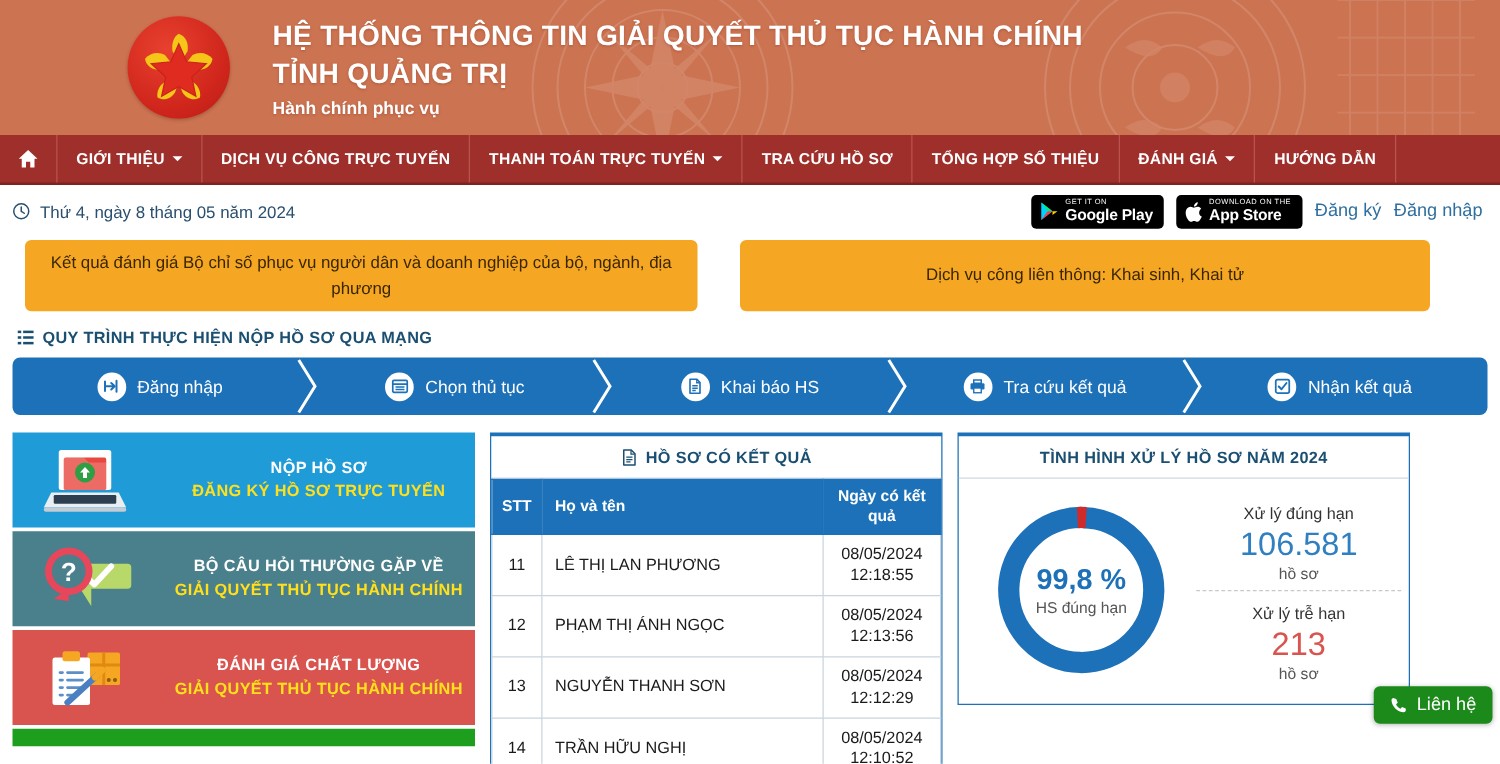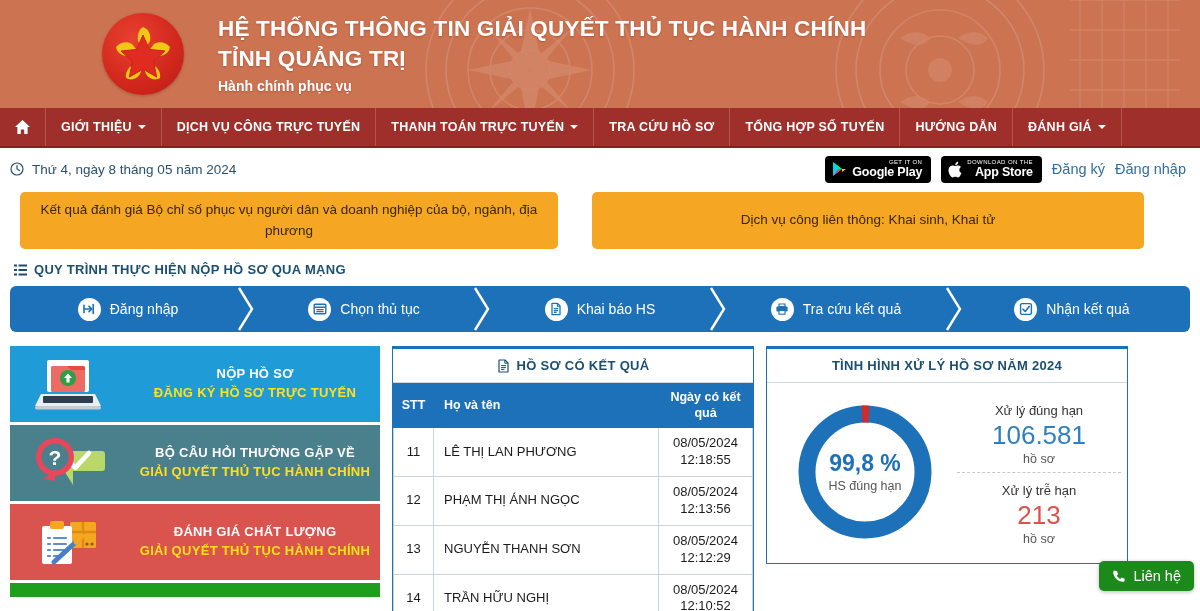"TỔNG HỢP SỐ TUYẾN" span { text: TUYẾN -> THIỆU }
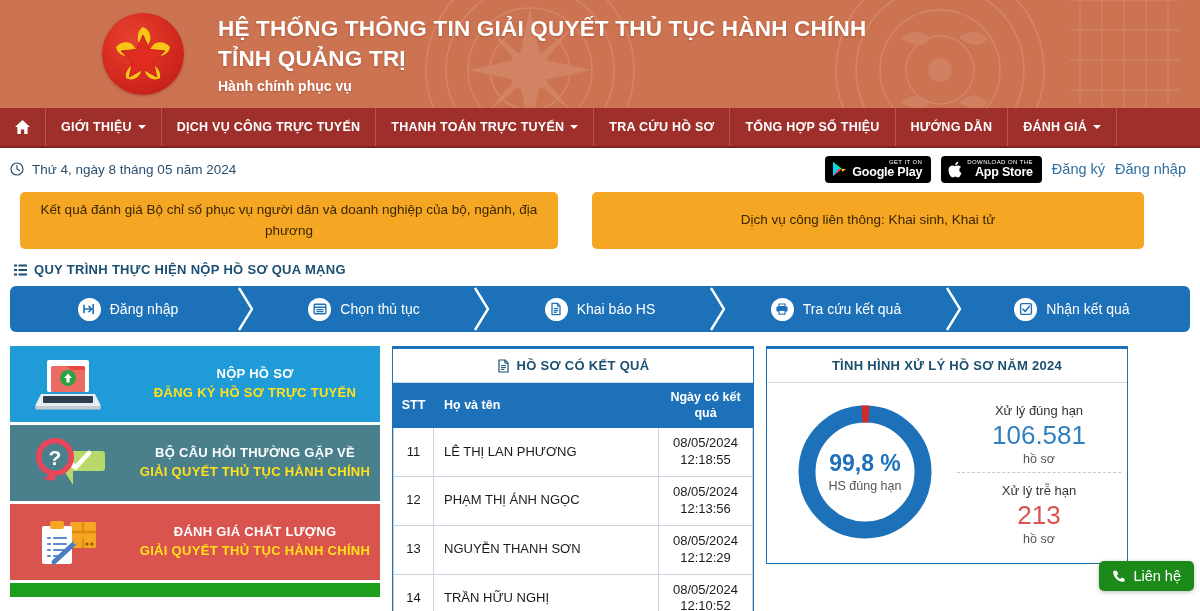"HƯỚNG DẪN" div.nav-item { order: before "ĐÁNH GIÁ" -> after "ĐÁNH GIÁ" }
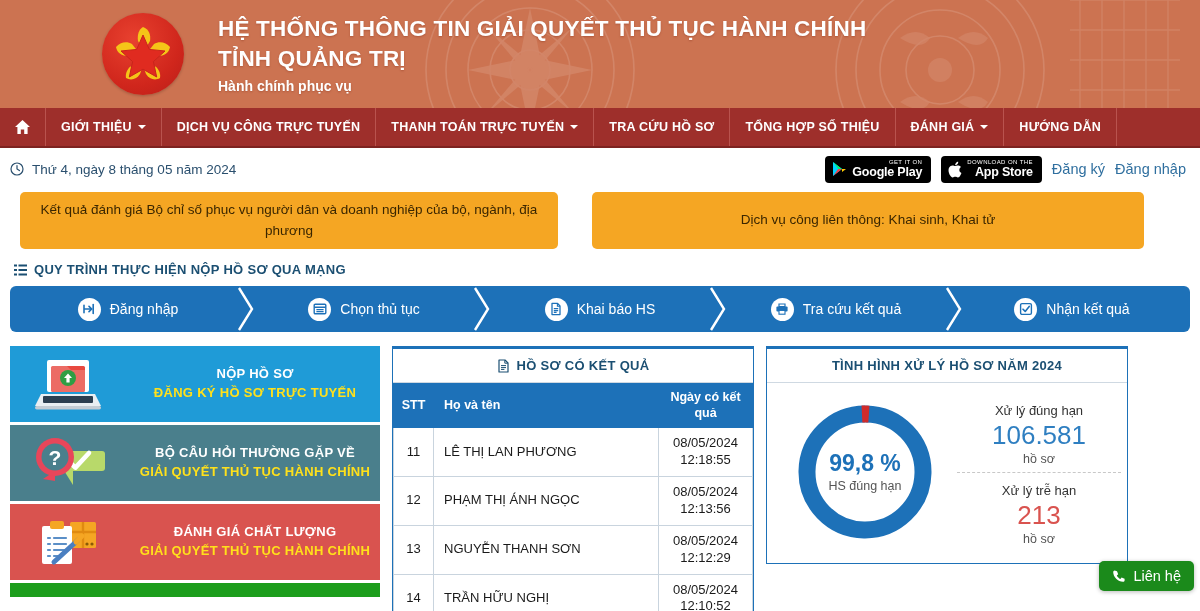"Google Play" .store-badge .badge-text { text-align: right -> none }
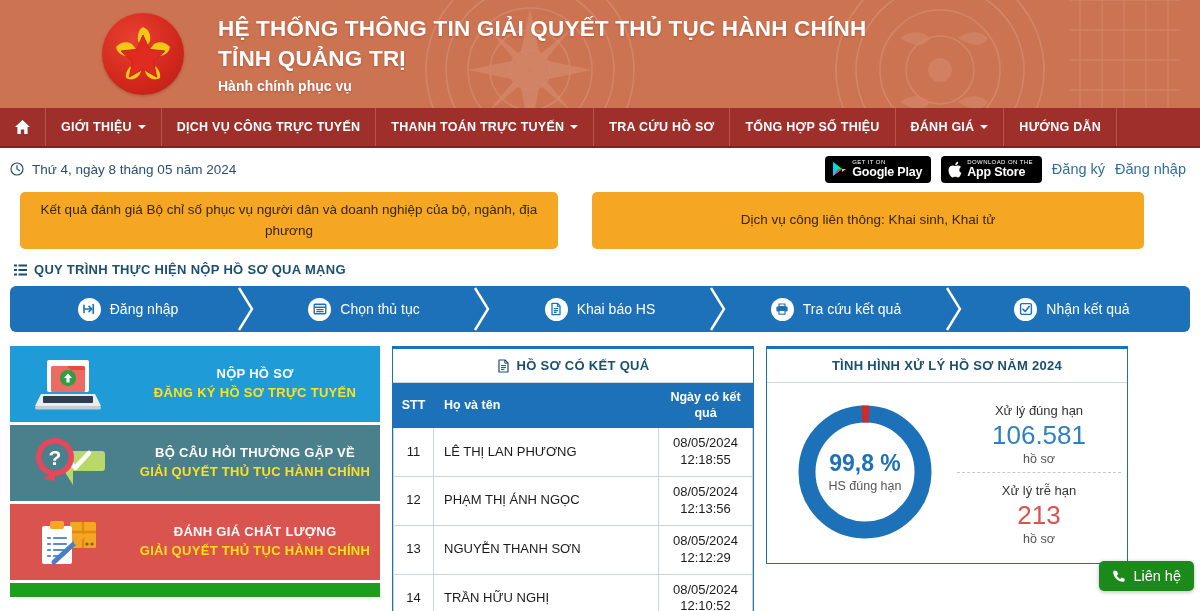"Liên hệ" .contact-fab { bottom: 20px -> 32px }
